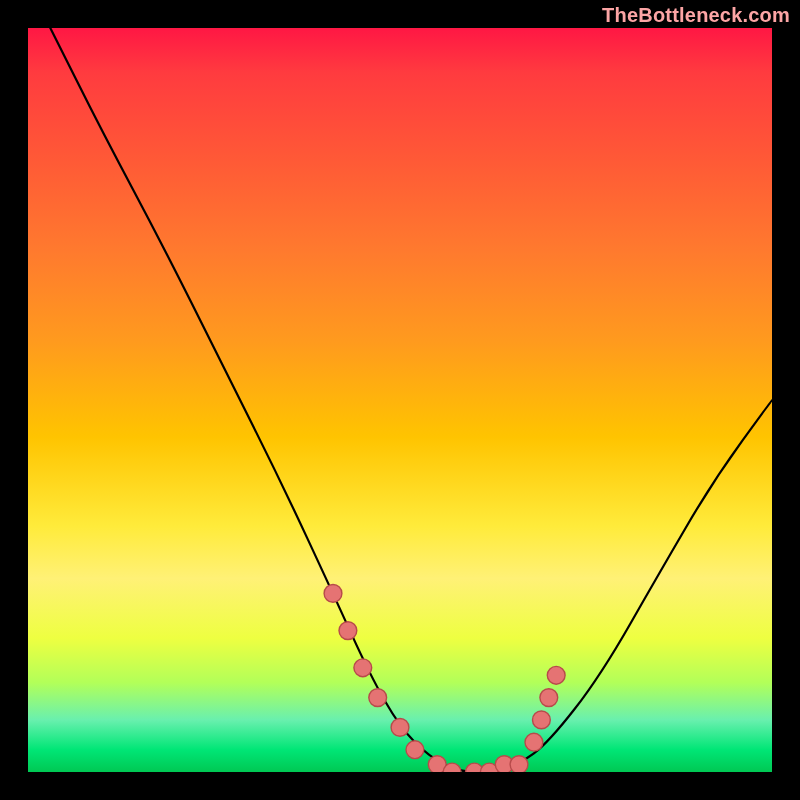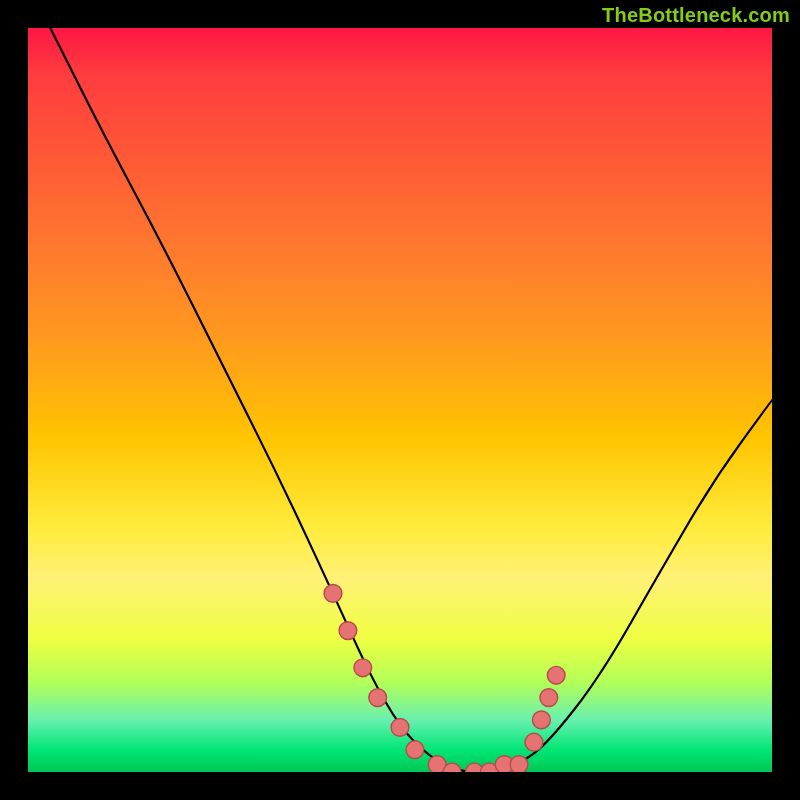"TheBottleneck.com" .watermark { color: #84cc16 -> #fca5a5 }
